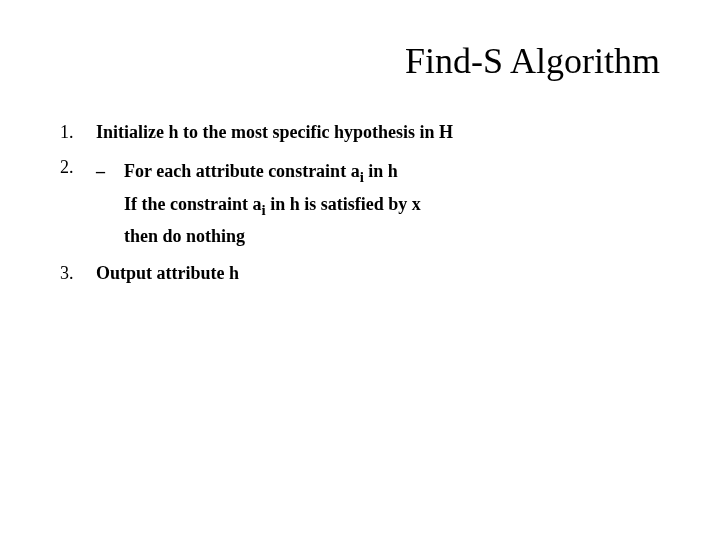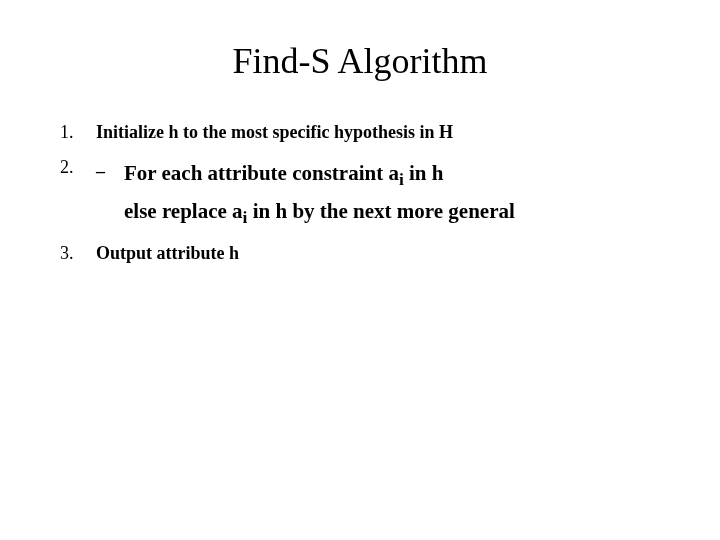"Find-S Algorithm" .title { text-align: center -> right }
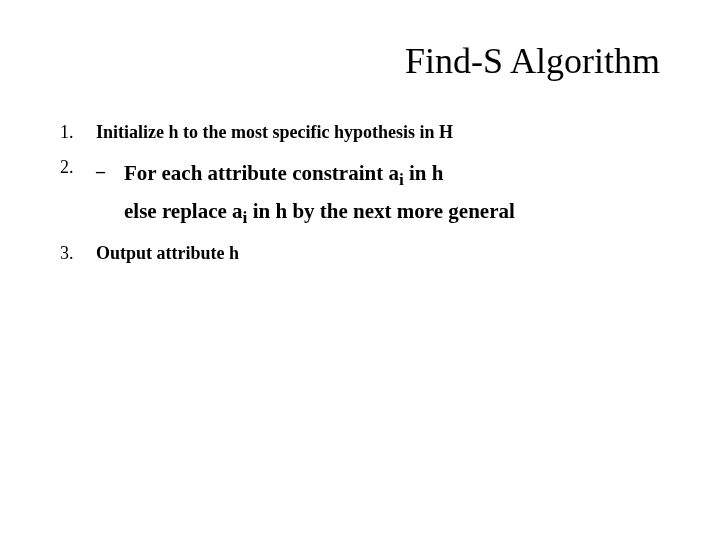"For each attribute constraint ai" .indent-line { font-size: 21px -> 18px }
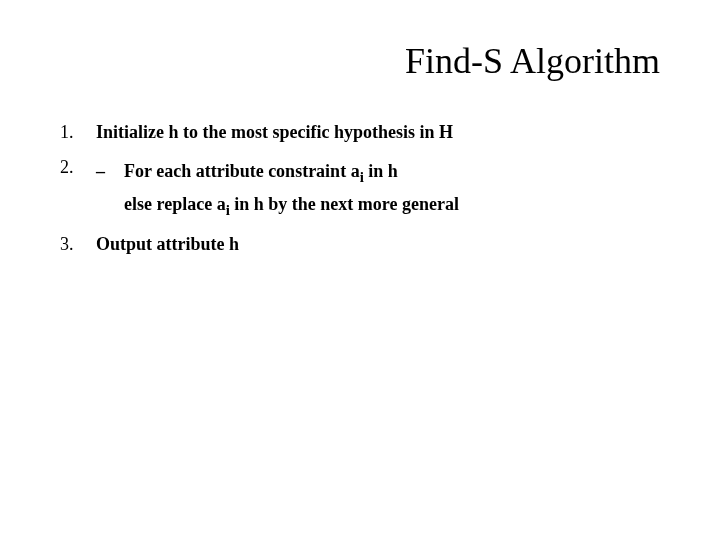"If the constraint ai in" span.indent-line { html: none -> <span> <span>If the constraint a</span><sub>i</sub><span> in h is satisfied by x</span> </span> }
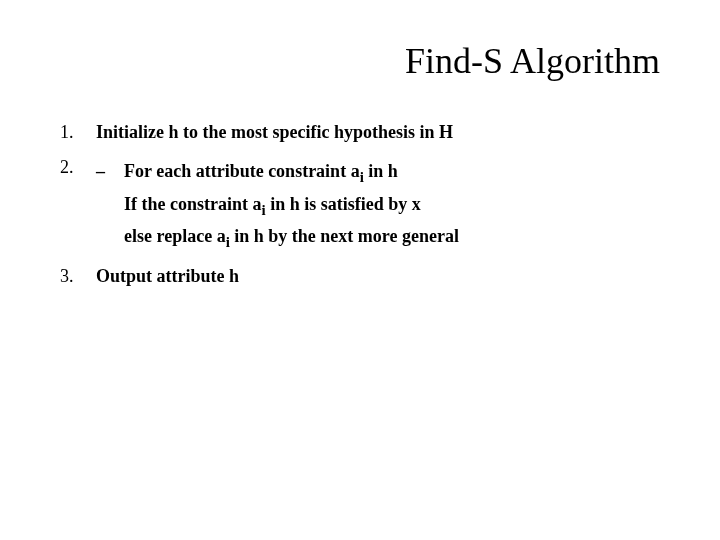"then do nothing" span.indent-line { html: none -> <span>then do nothing</span> }
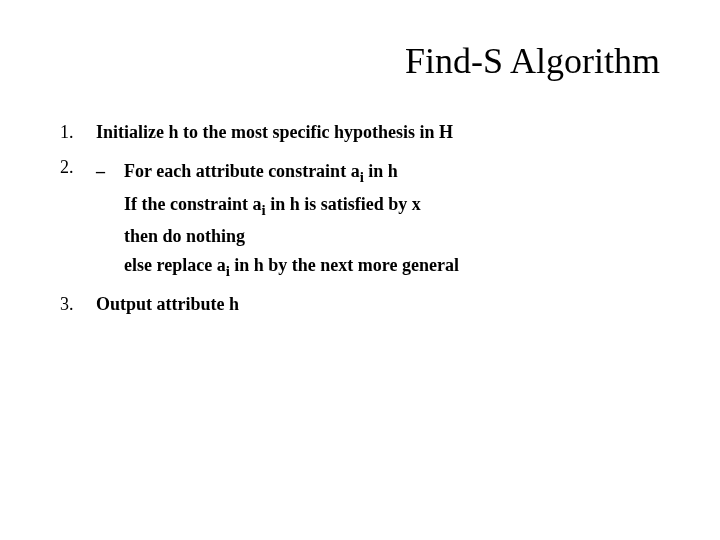"else replace ai in h" span.indent-line { html: <span> <span>else replace a</span><sub>i</sub><span> in h by the next more general</span> </span> -> none }
